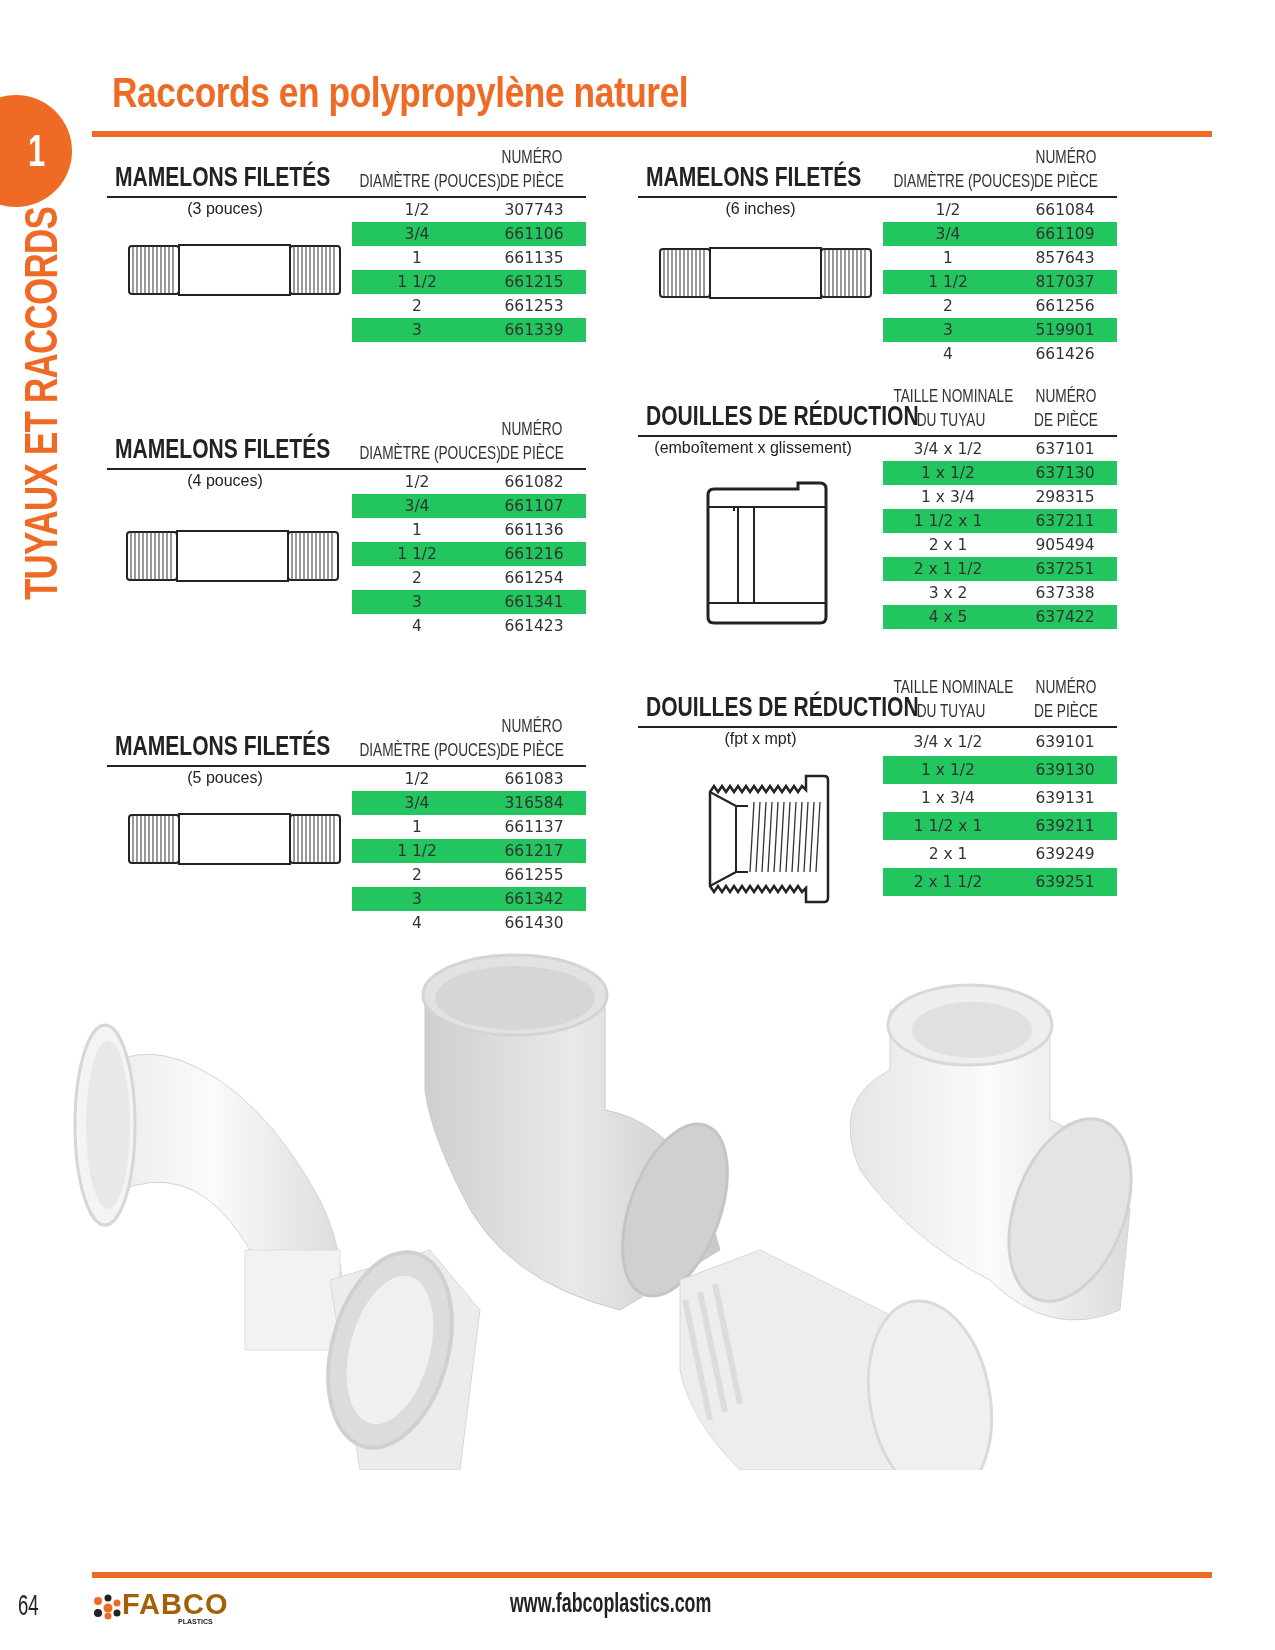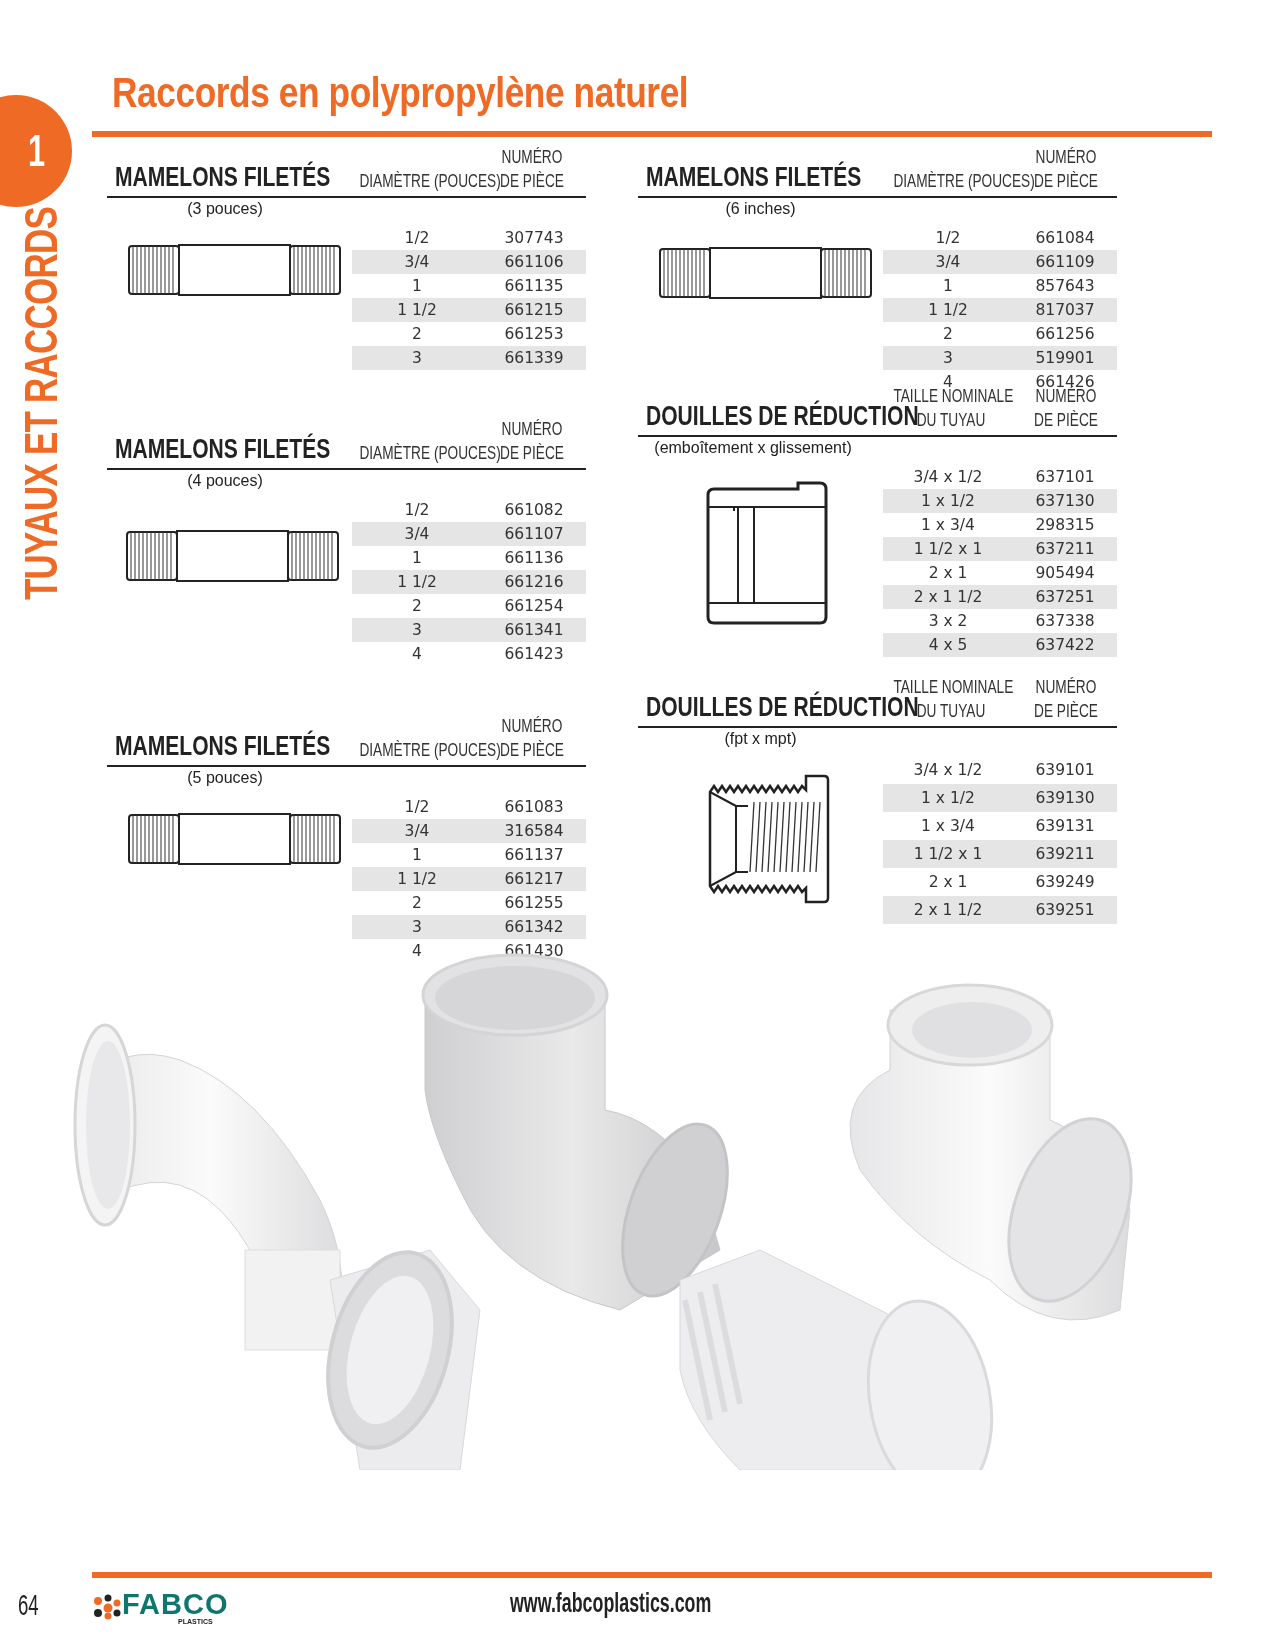"1/2" .rows { margin-top: 28px -> none }
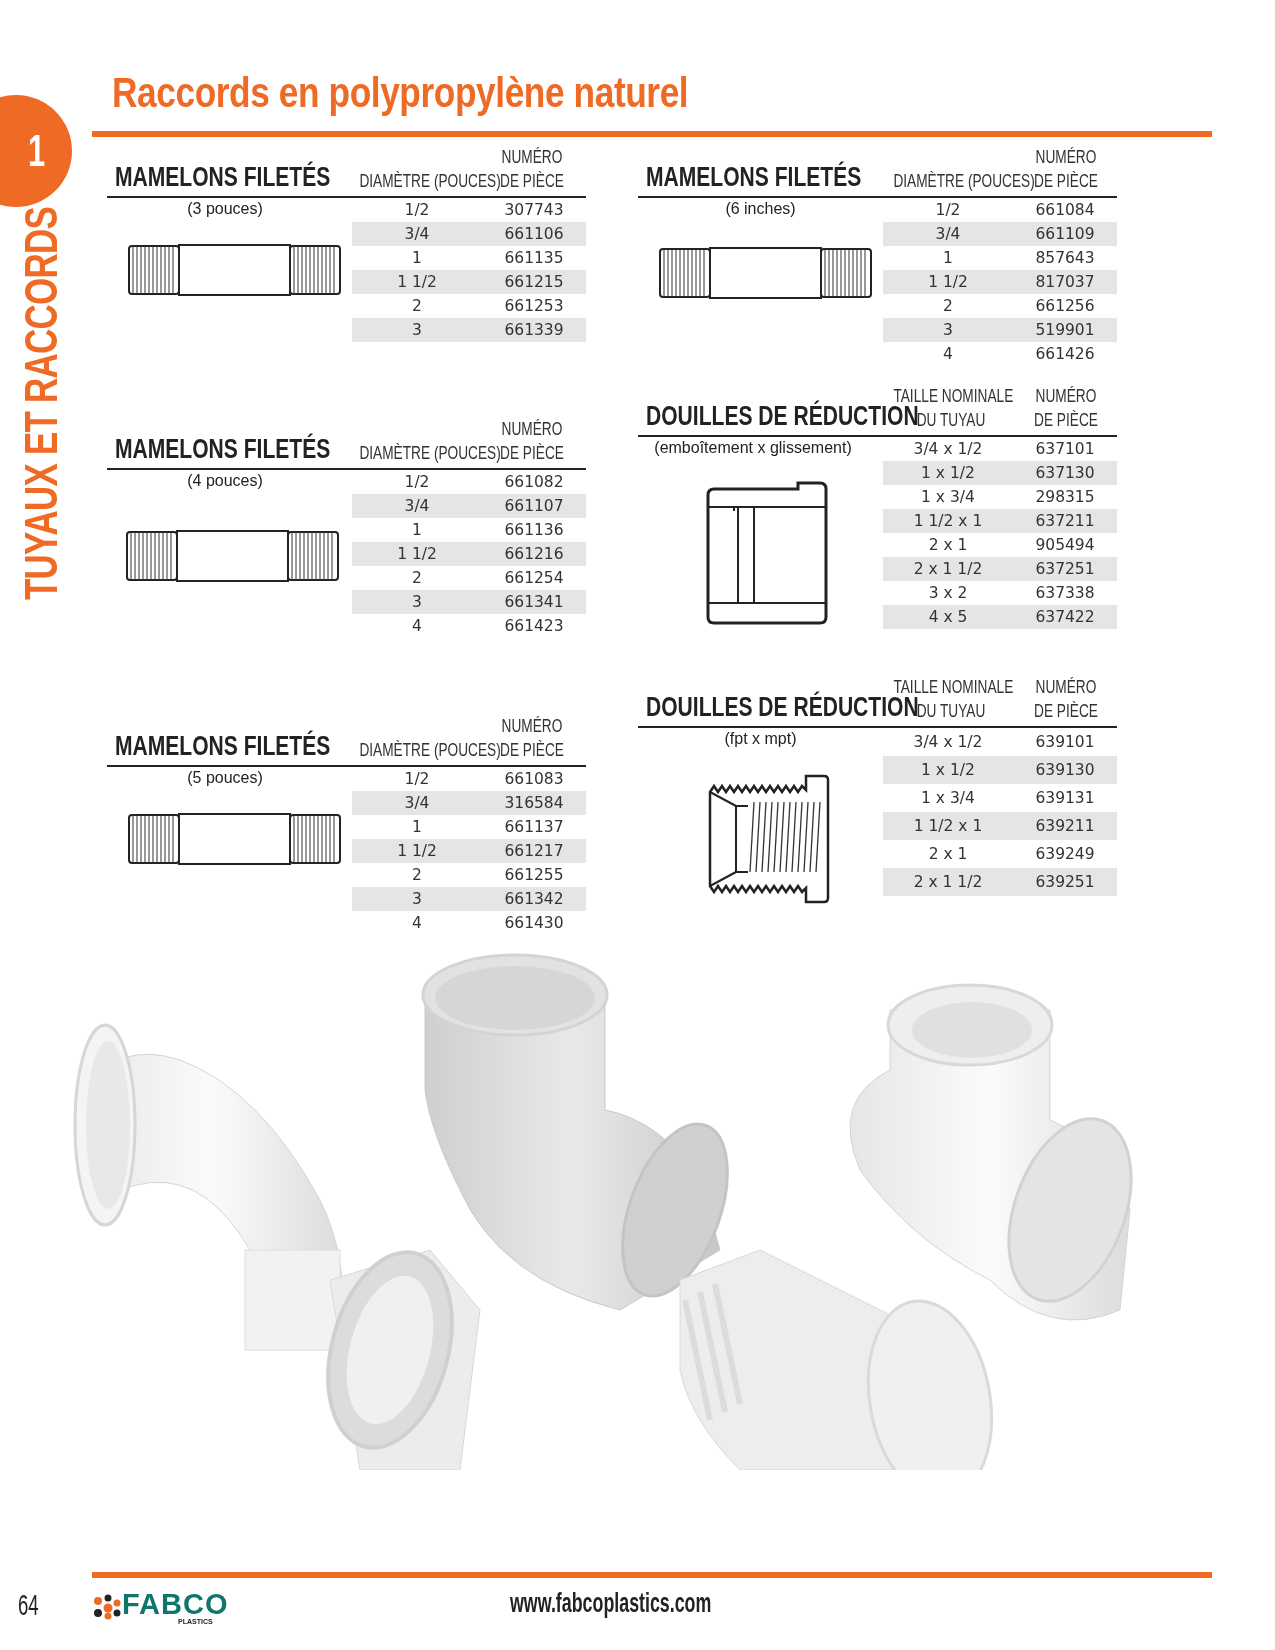"3/4" .row.shade { background: #e5e5e5 -> #22c55e }
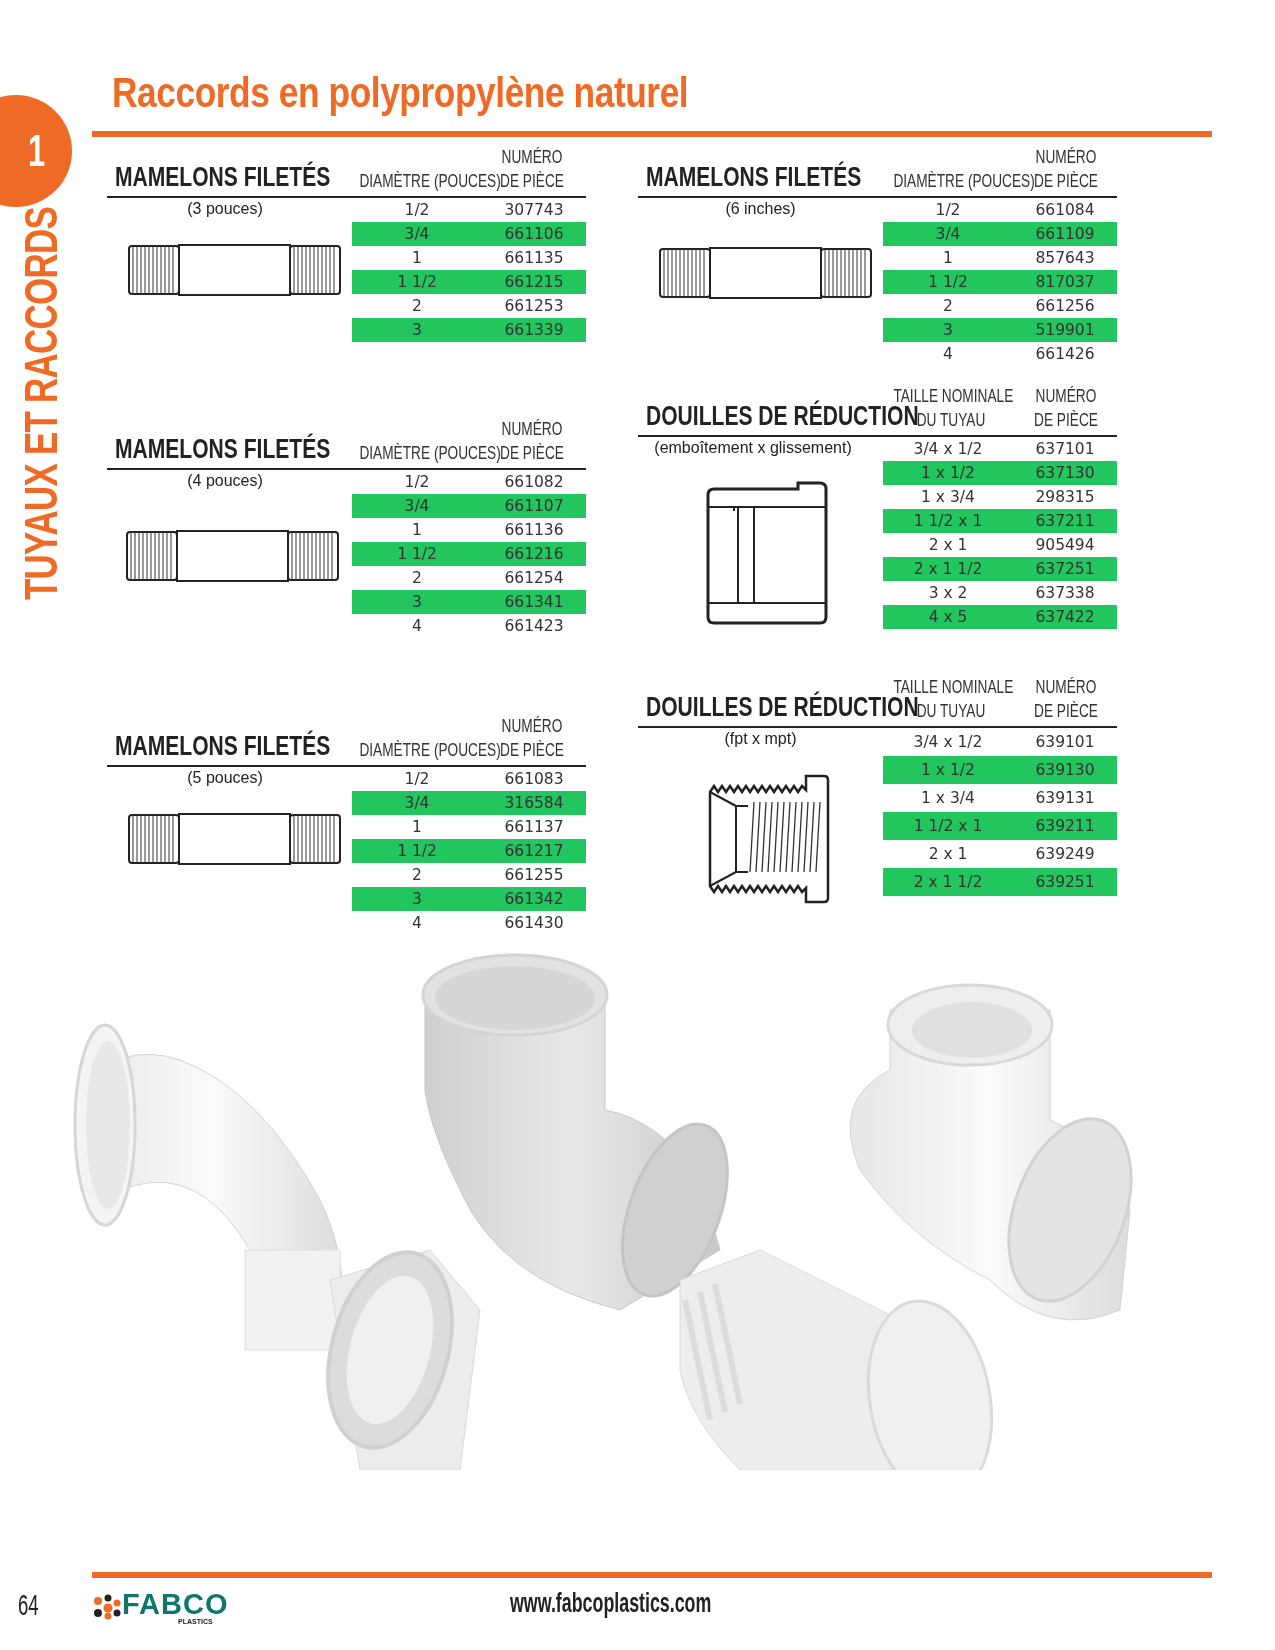"FABCO" .logo-text { color: #0f766e -> #a16207 }
